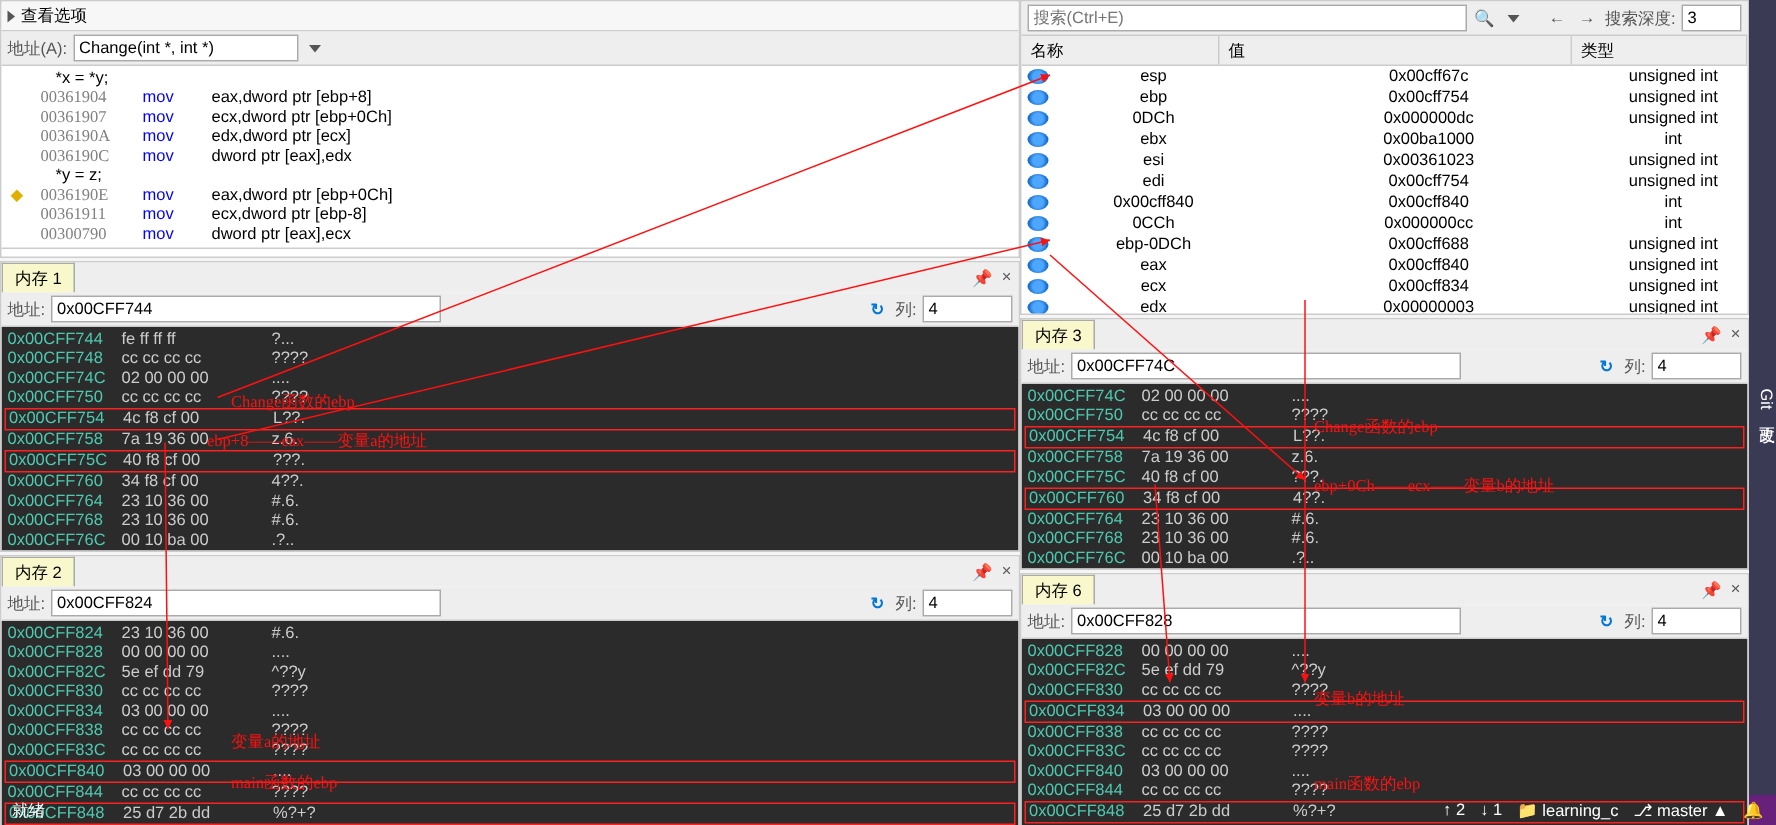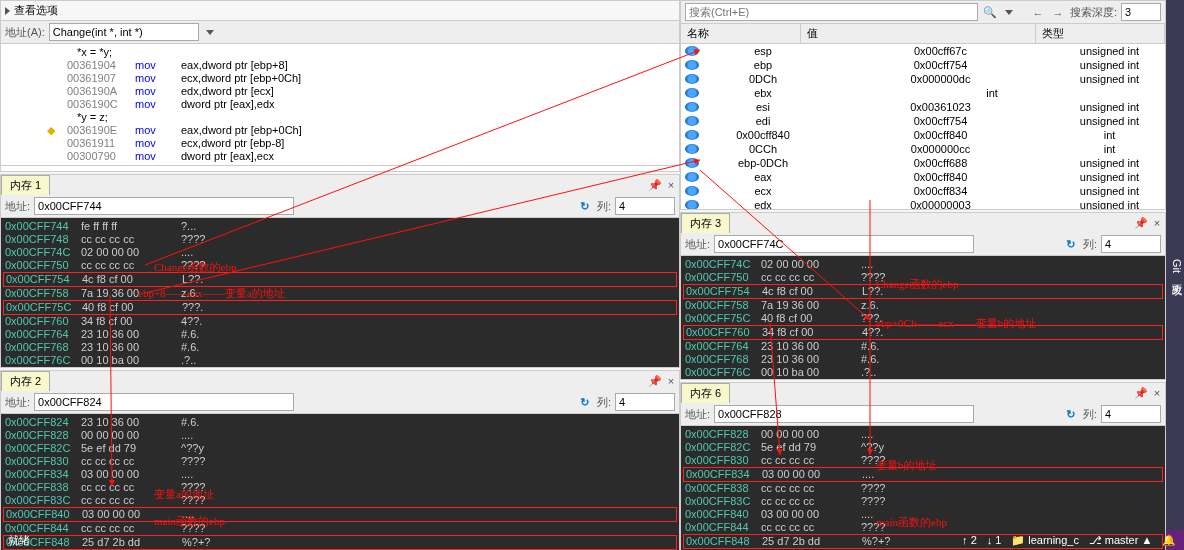"名称" .wc-name { width: 120px -> 132px }
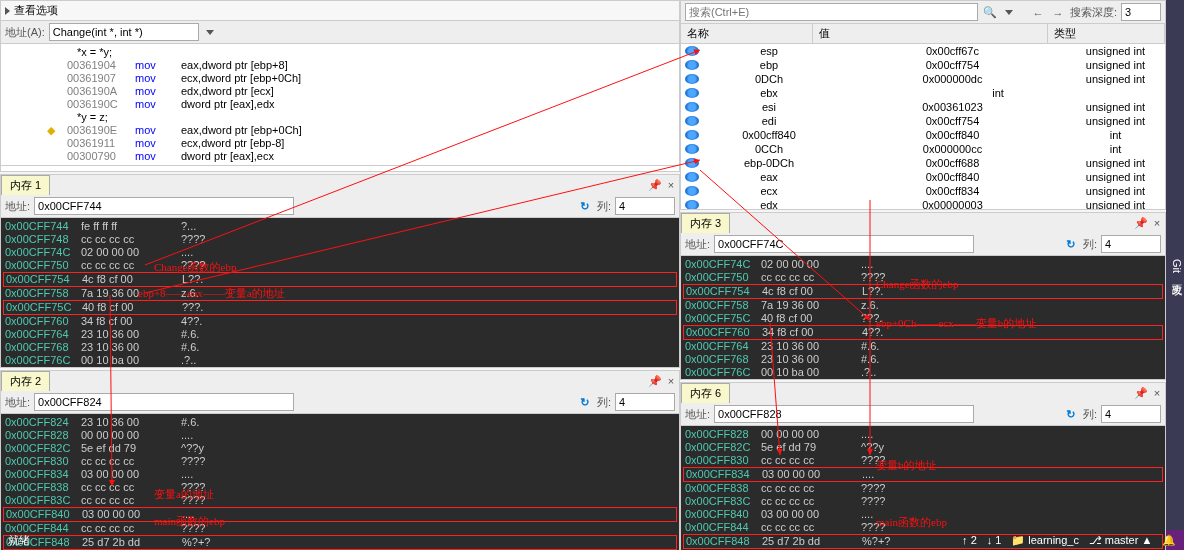"*x = *y;" .disasm-area { margin-left: 40px -> none }
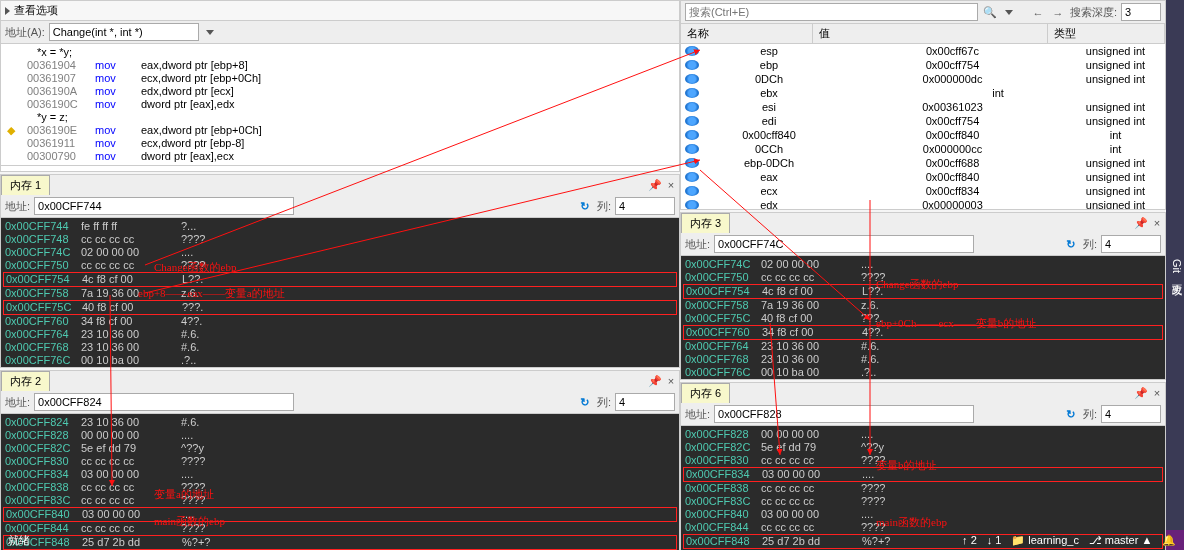"00361904" .asm-addr { font-family: none -> Liberation Serif, serif }
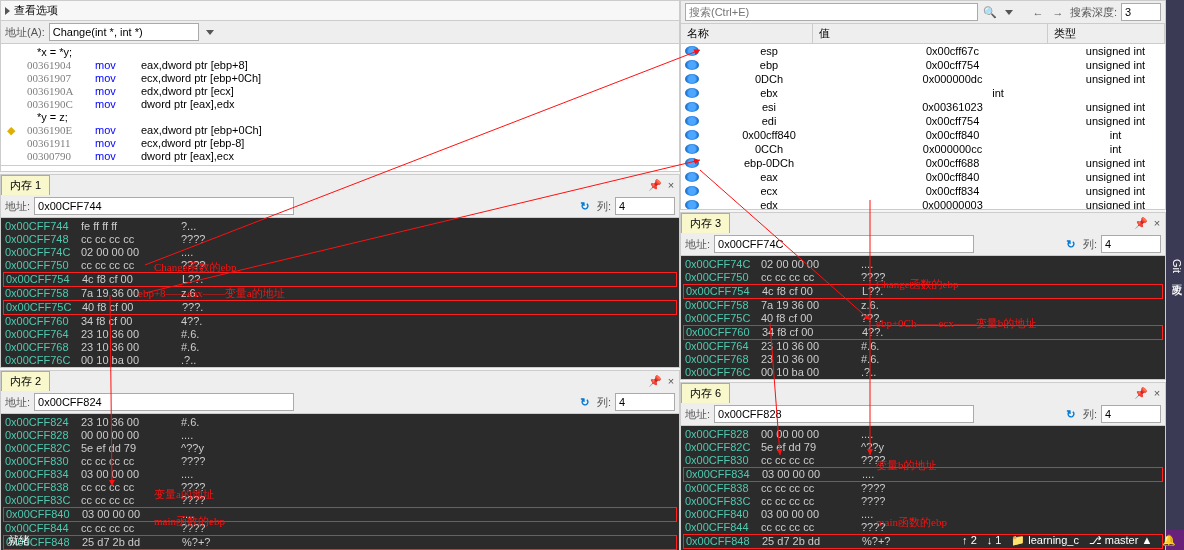"0x00ba1000" span.wc-val { html: none -> <span>0x00ba1000</span> }
